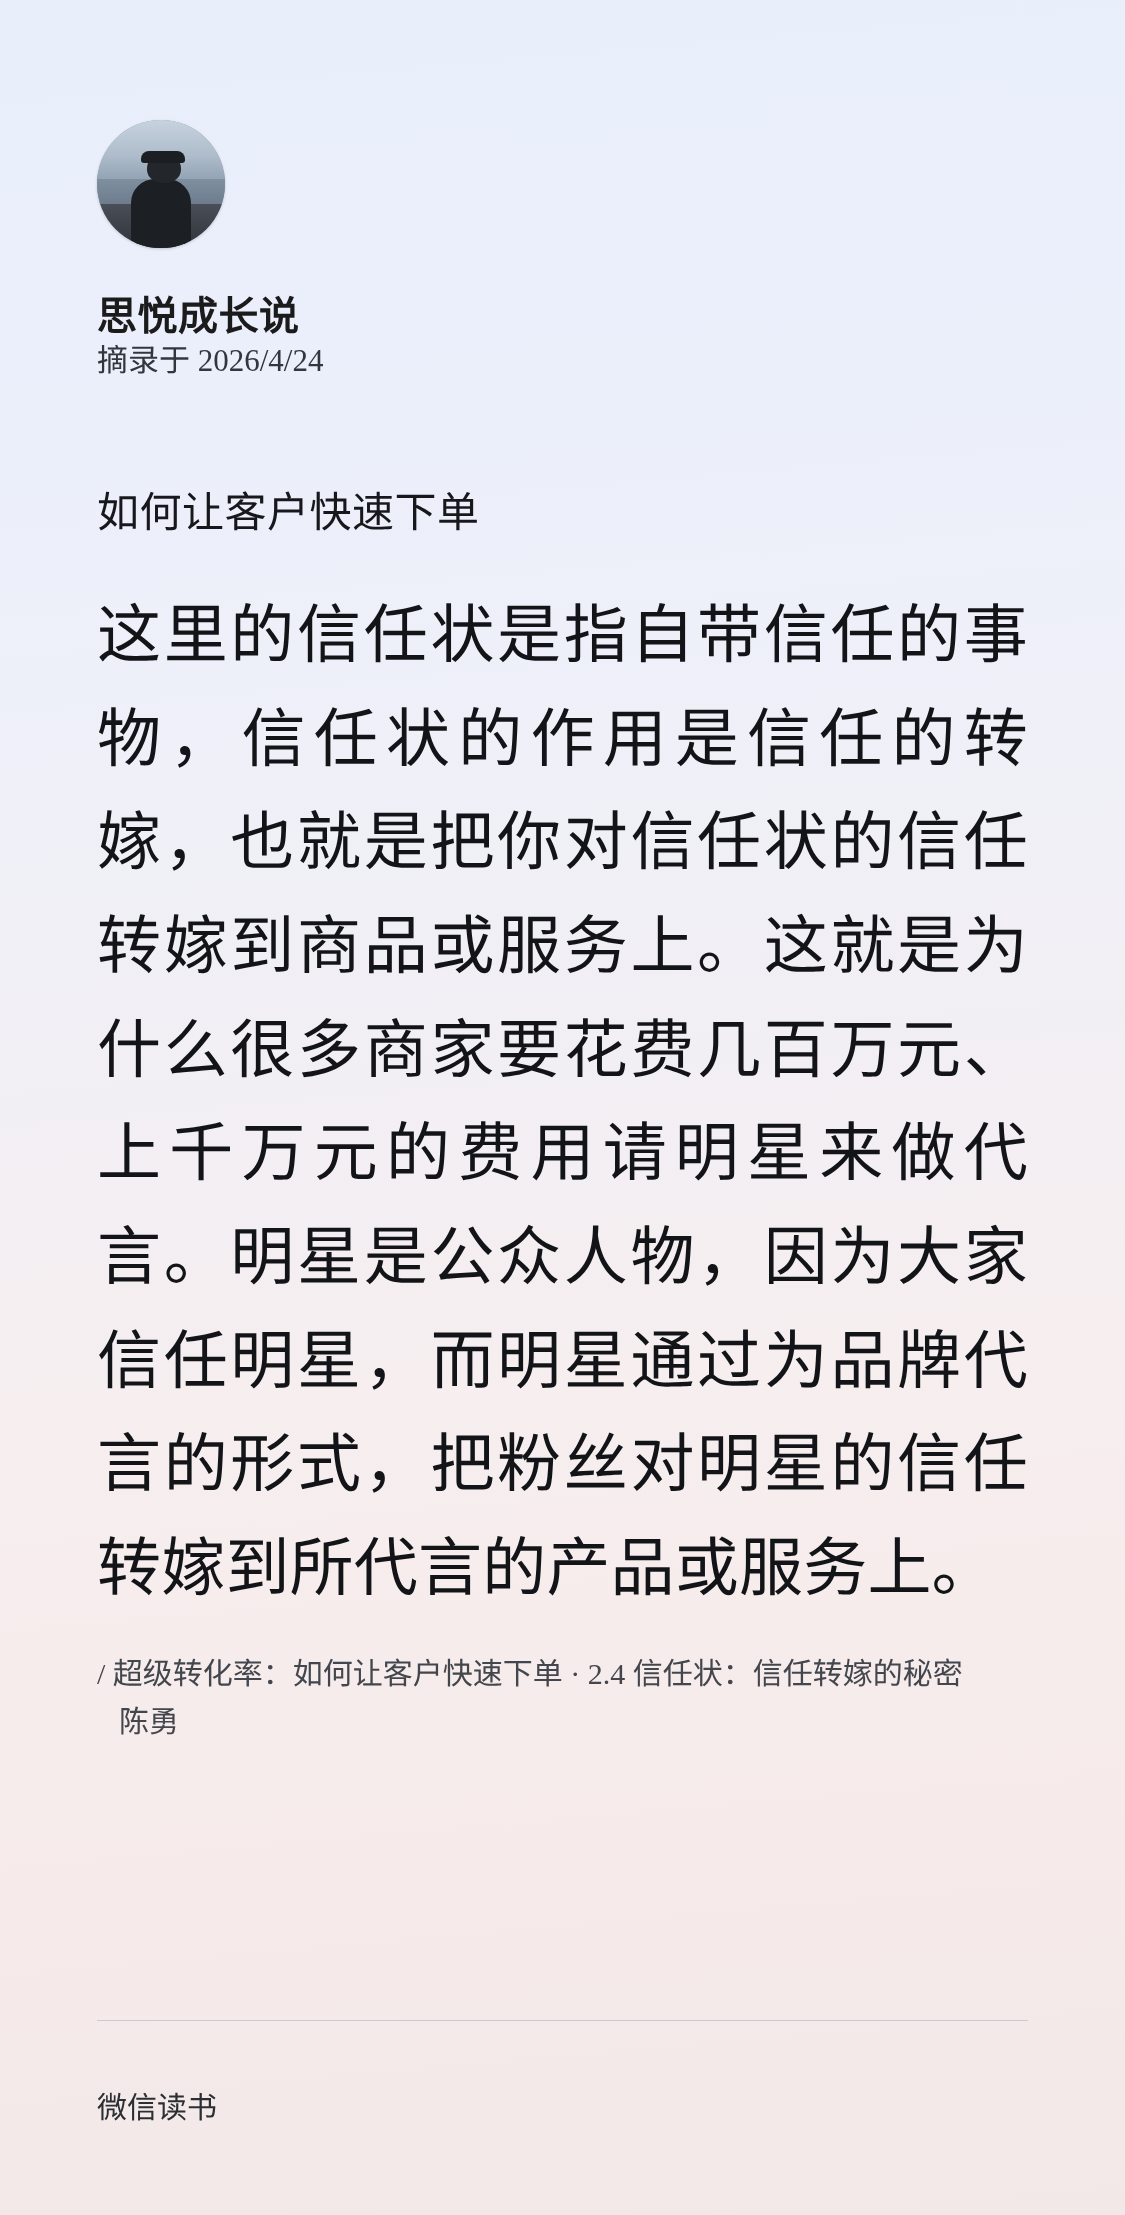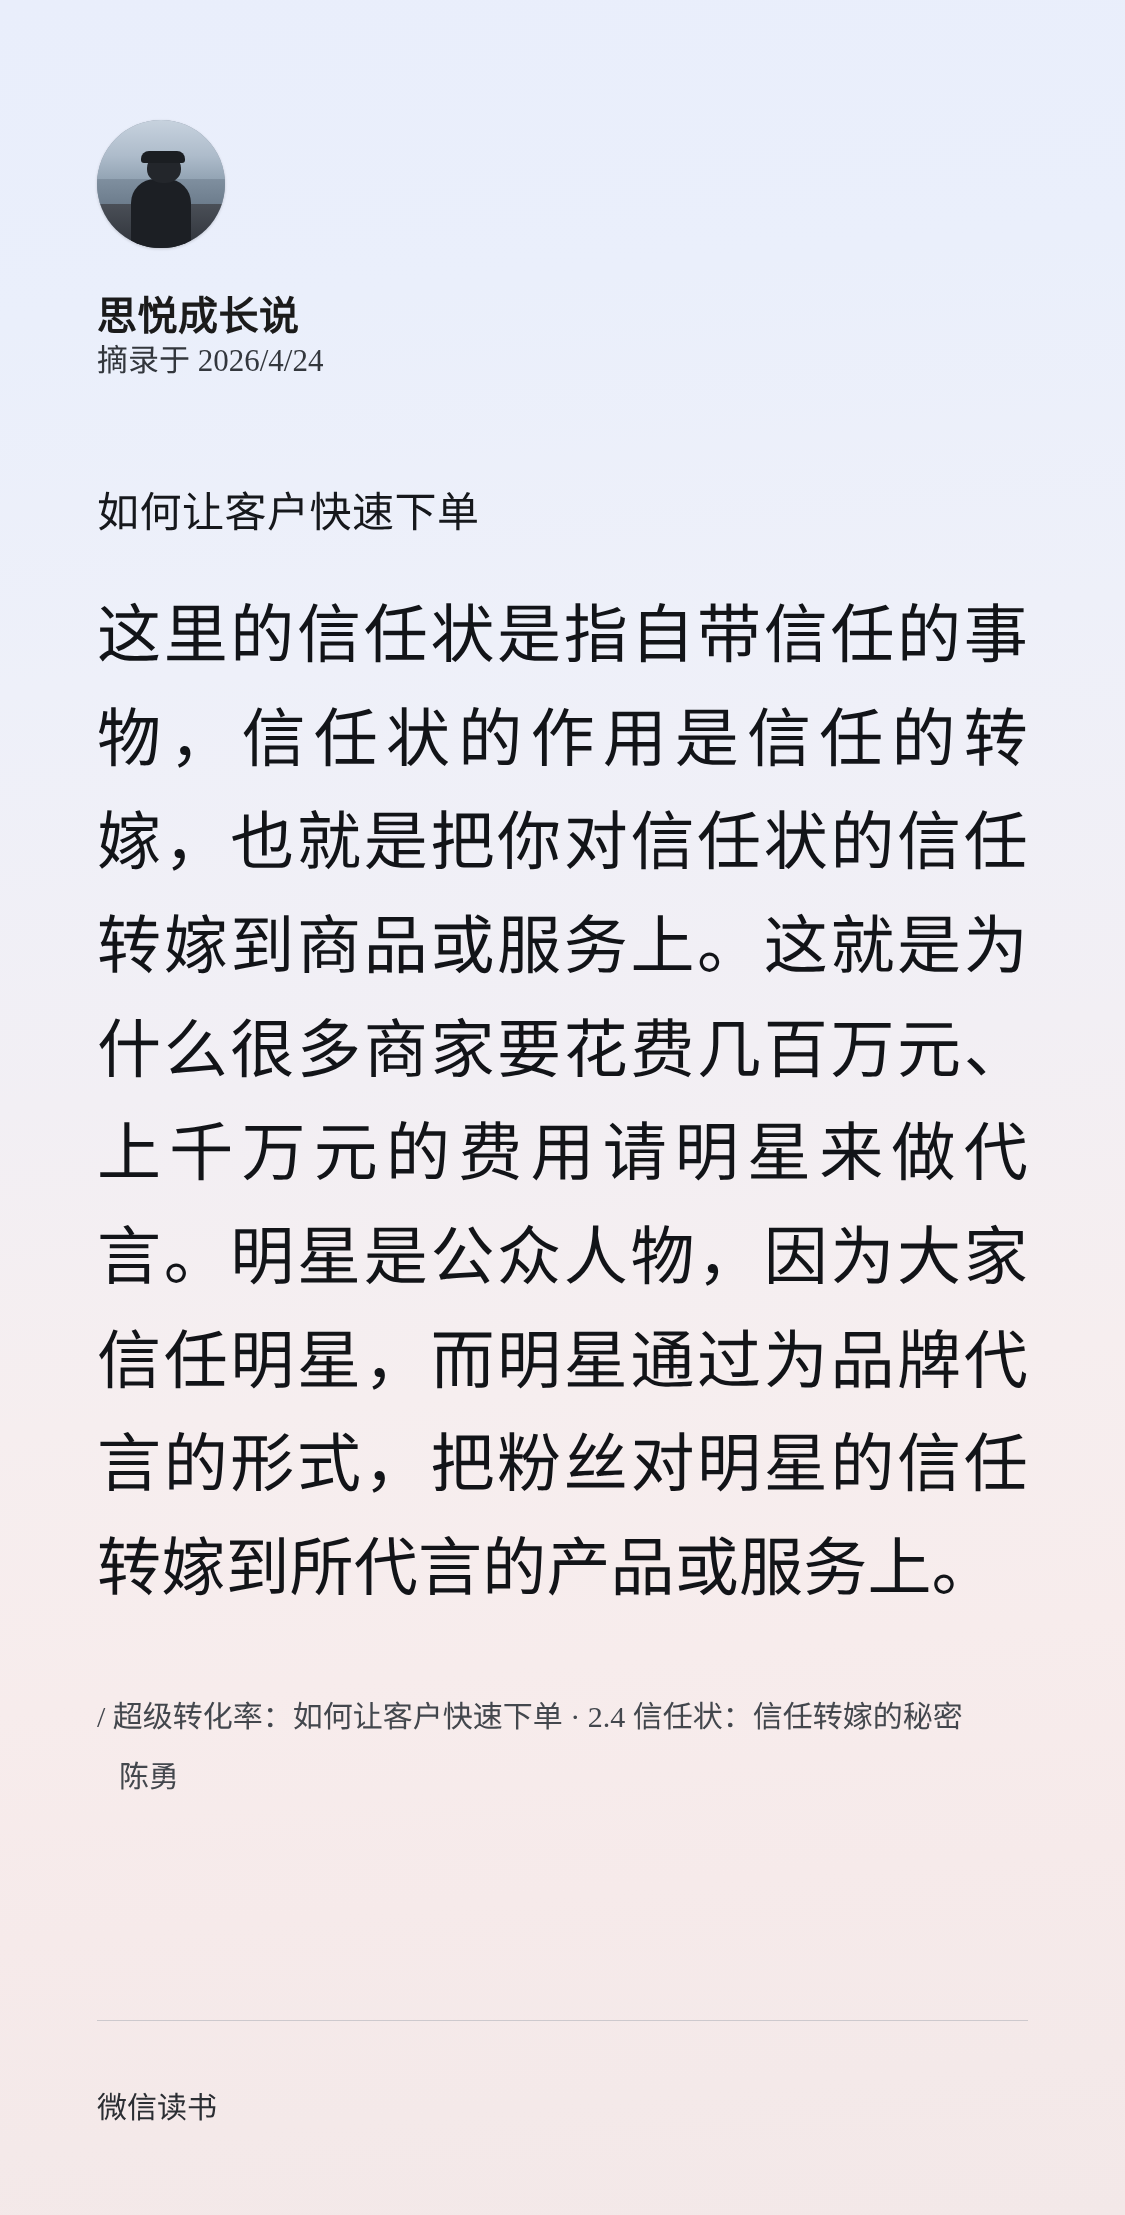"/ 超级转化率：如何让客户快速下单 · 2.4 信任状：信任转嫁的秘密" .source { margin-top: 73px -> 30px }
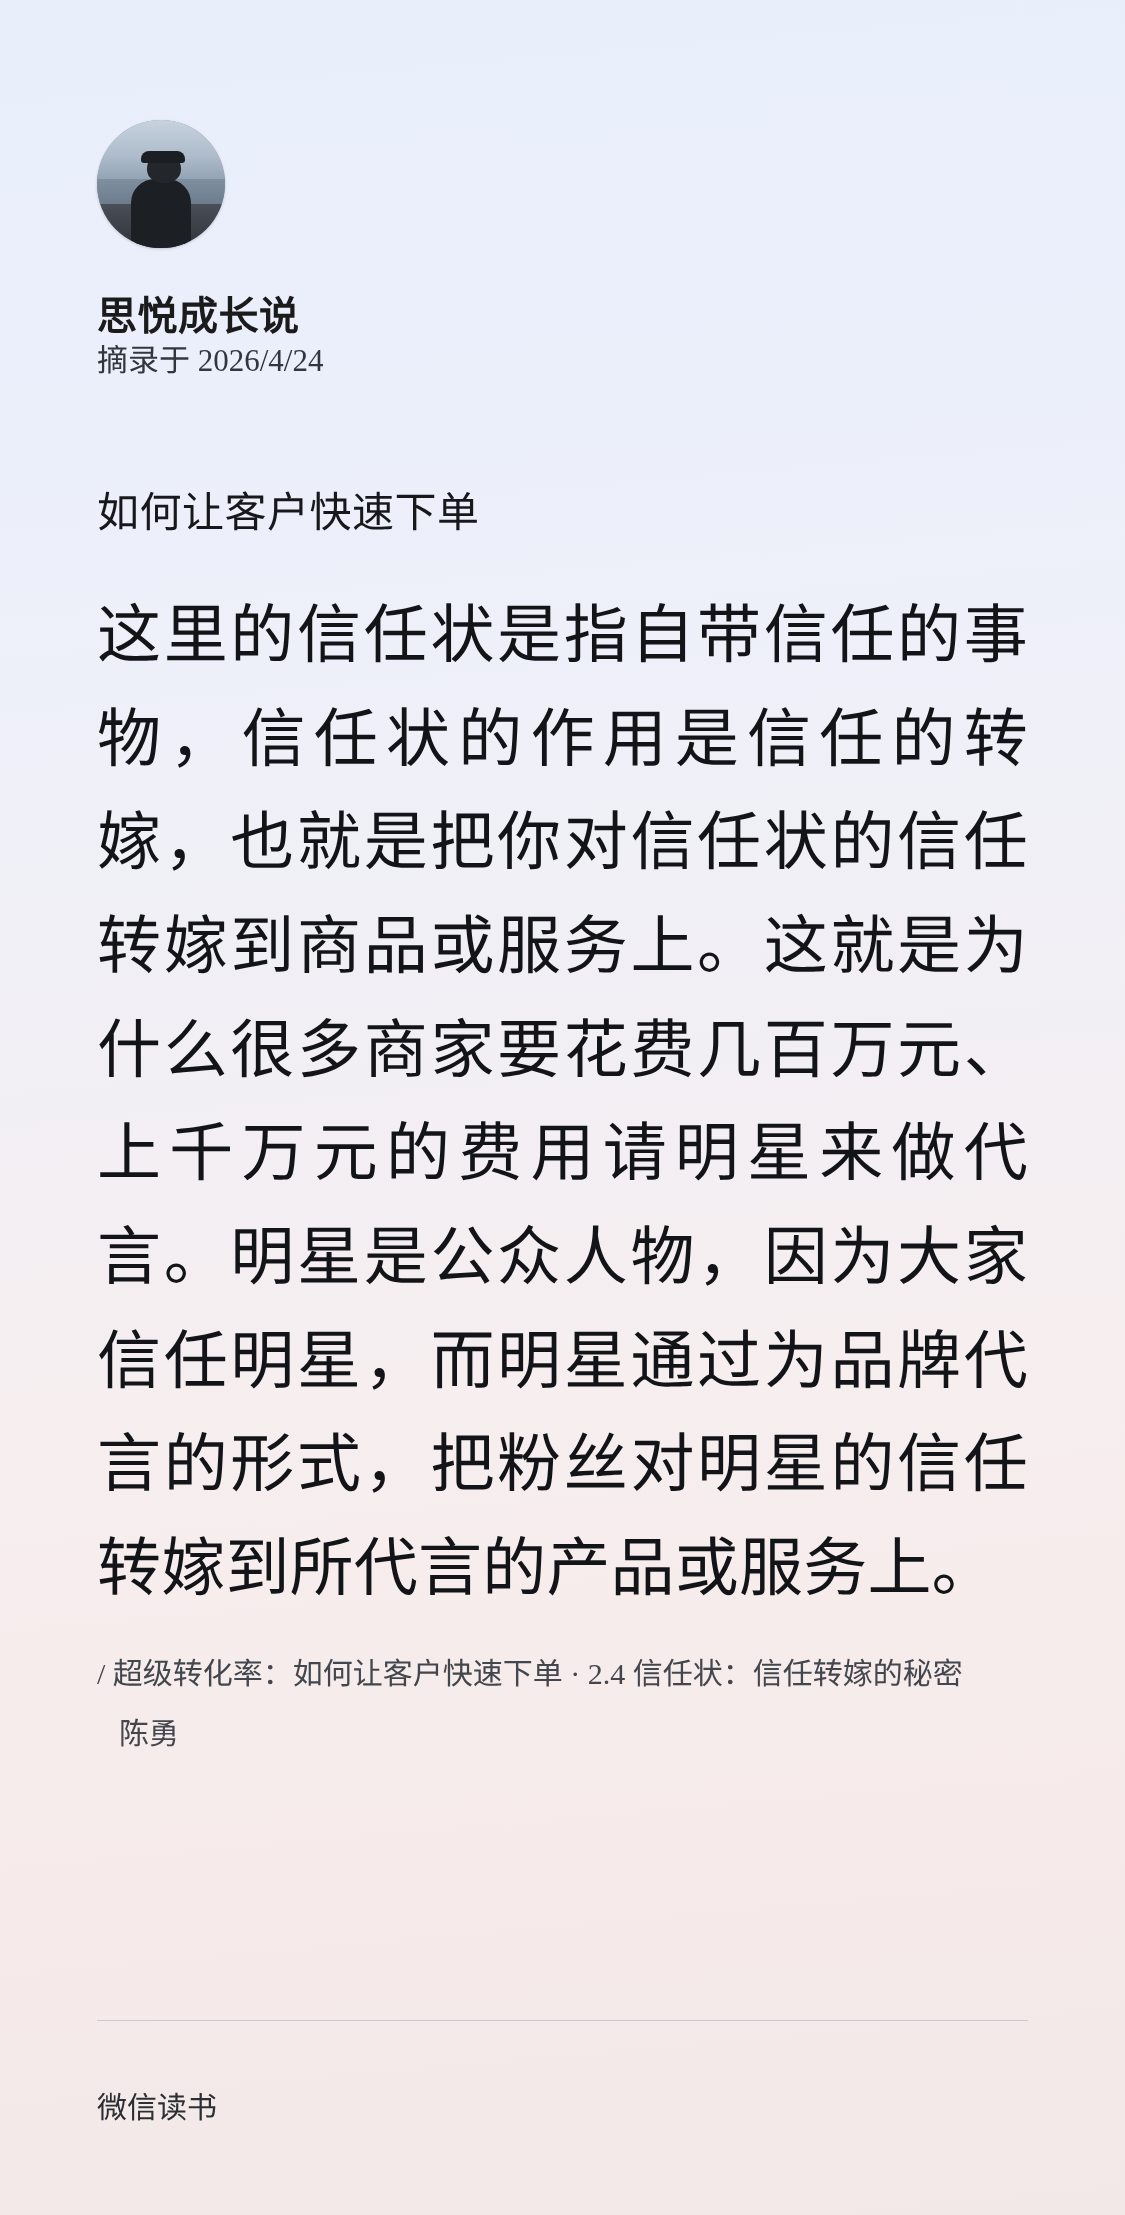"陈勇" .source-author { margin-top: 12px -> 0 }
